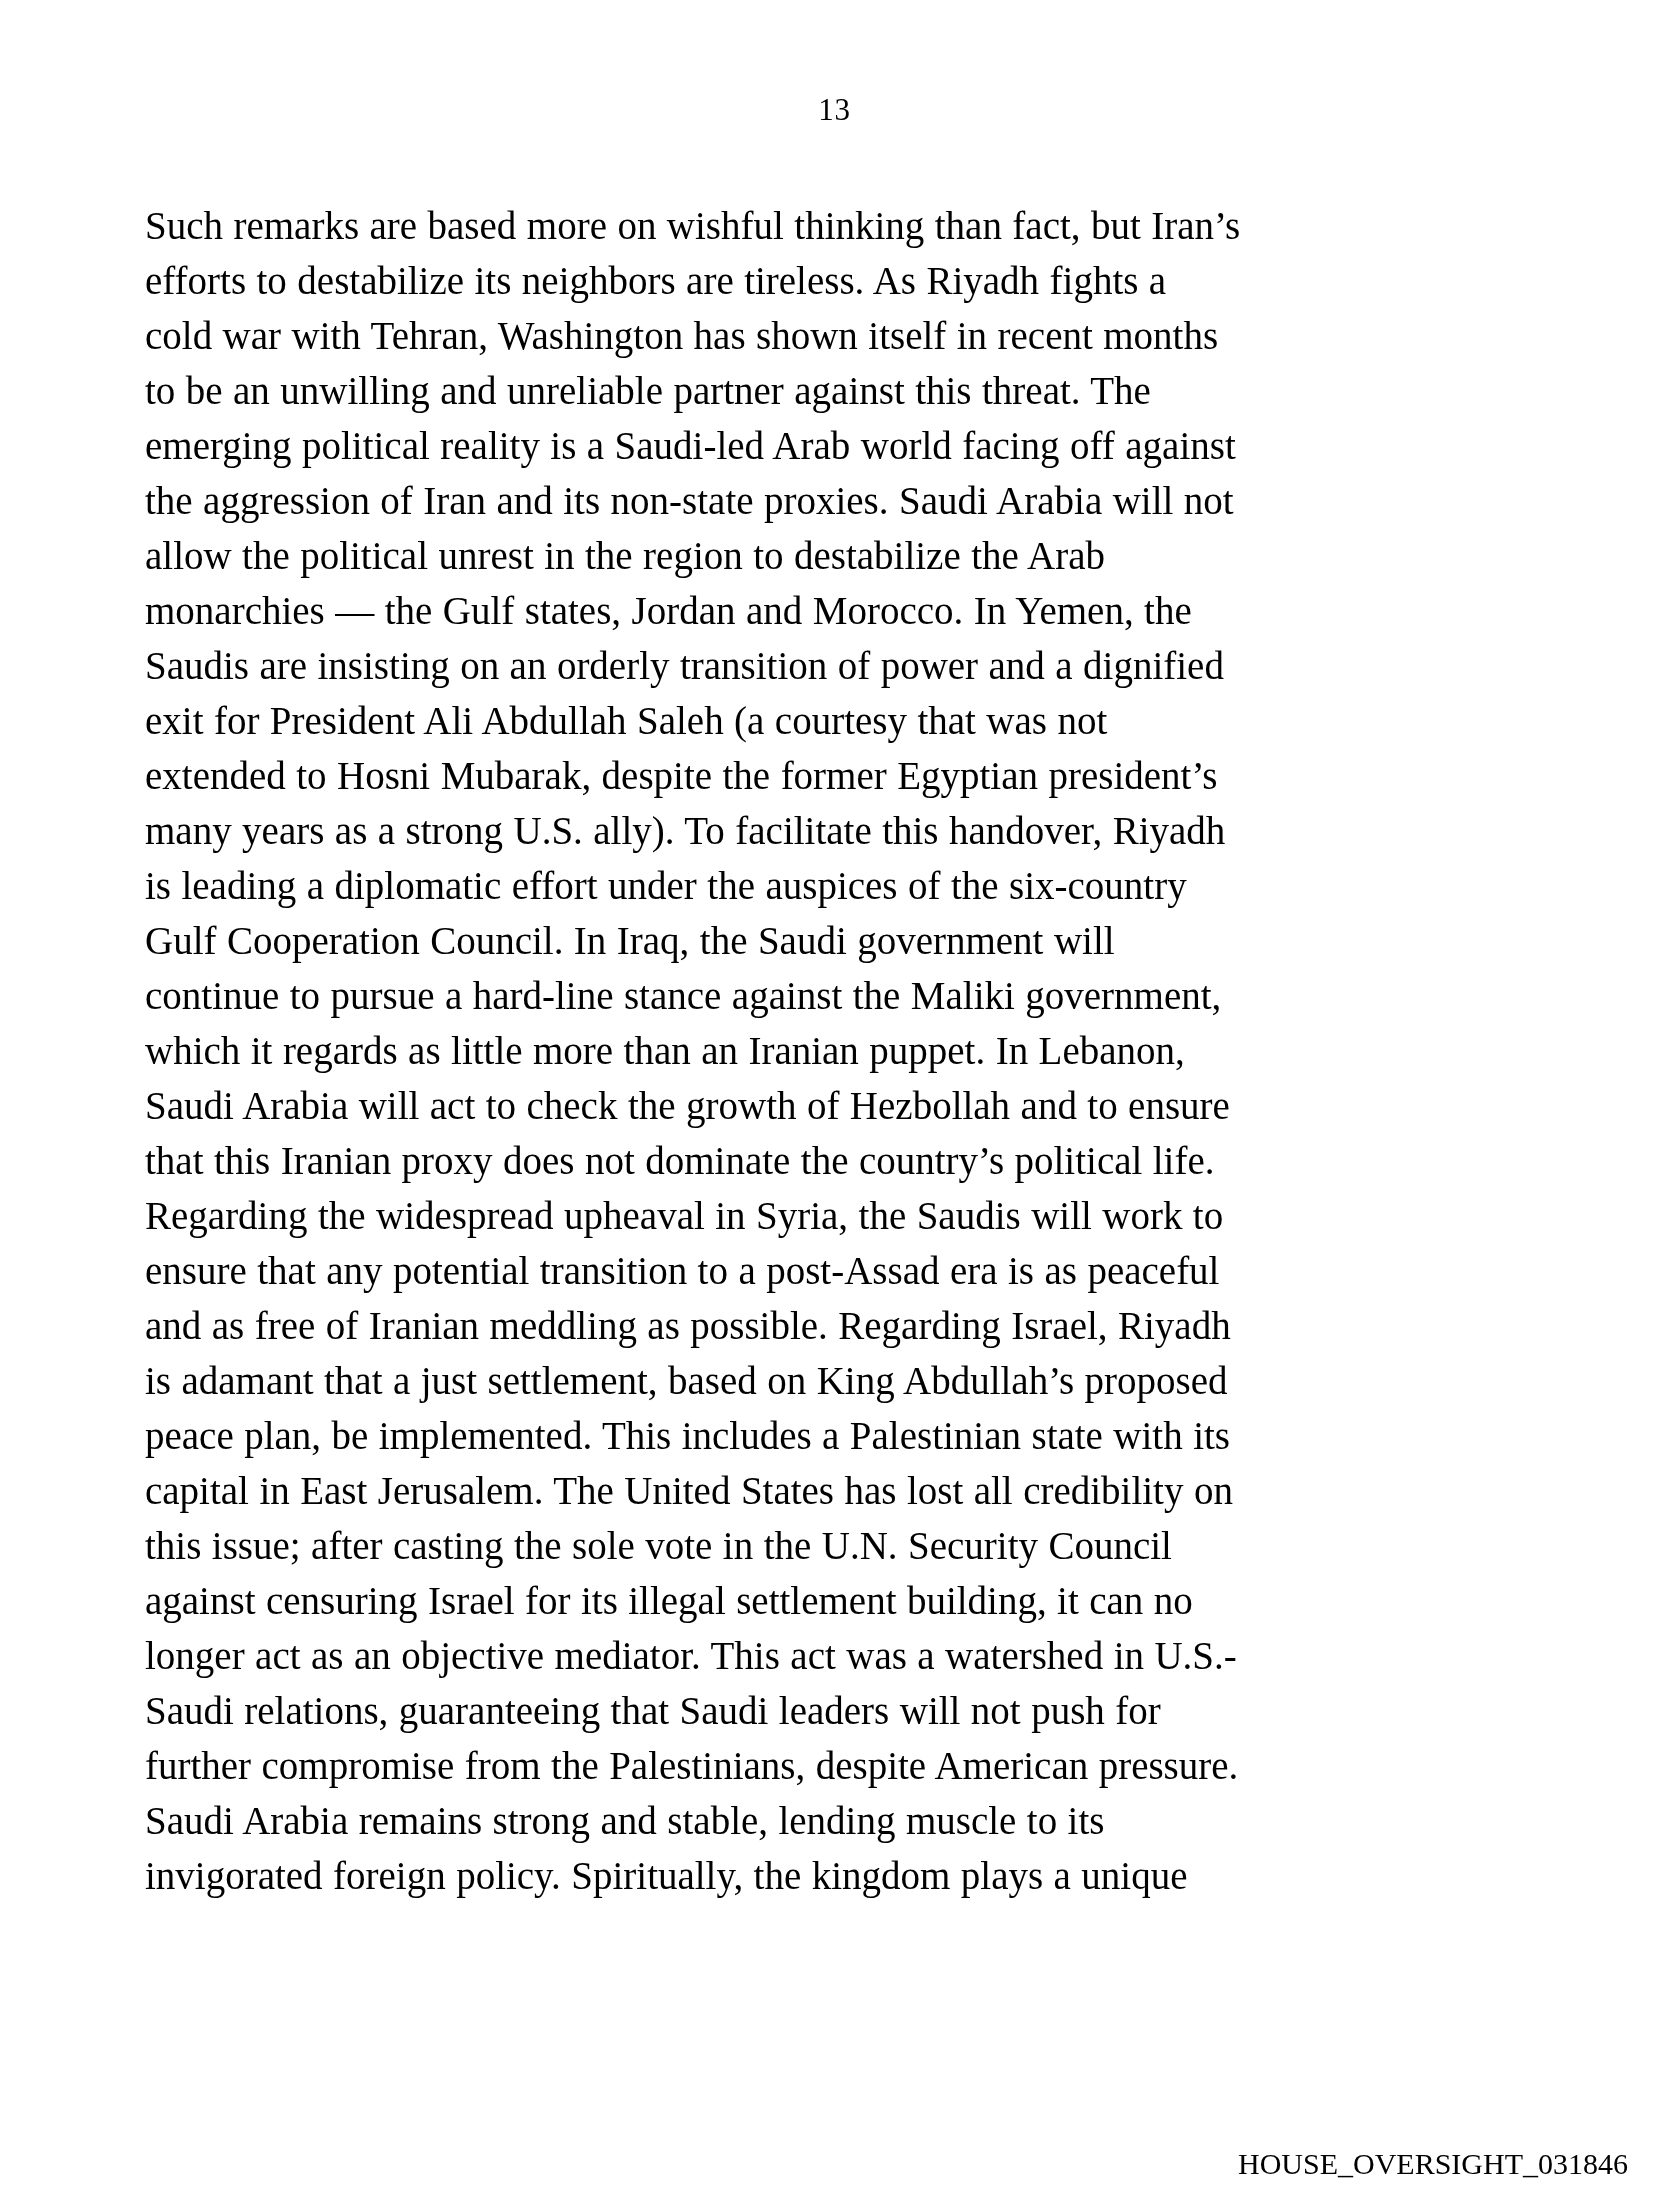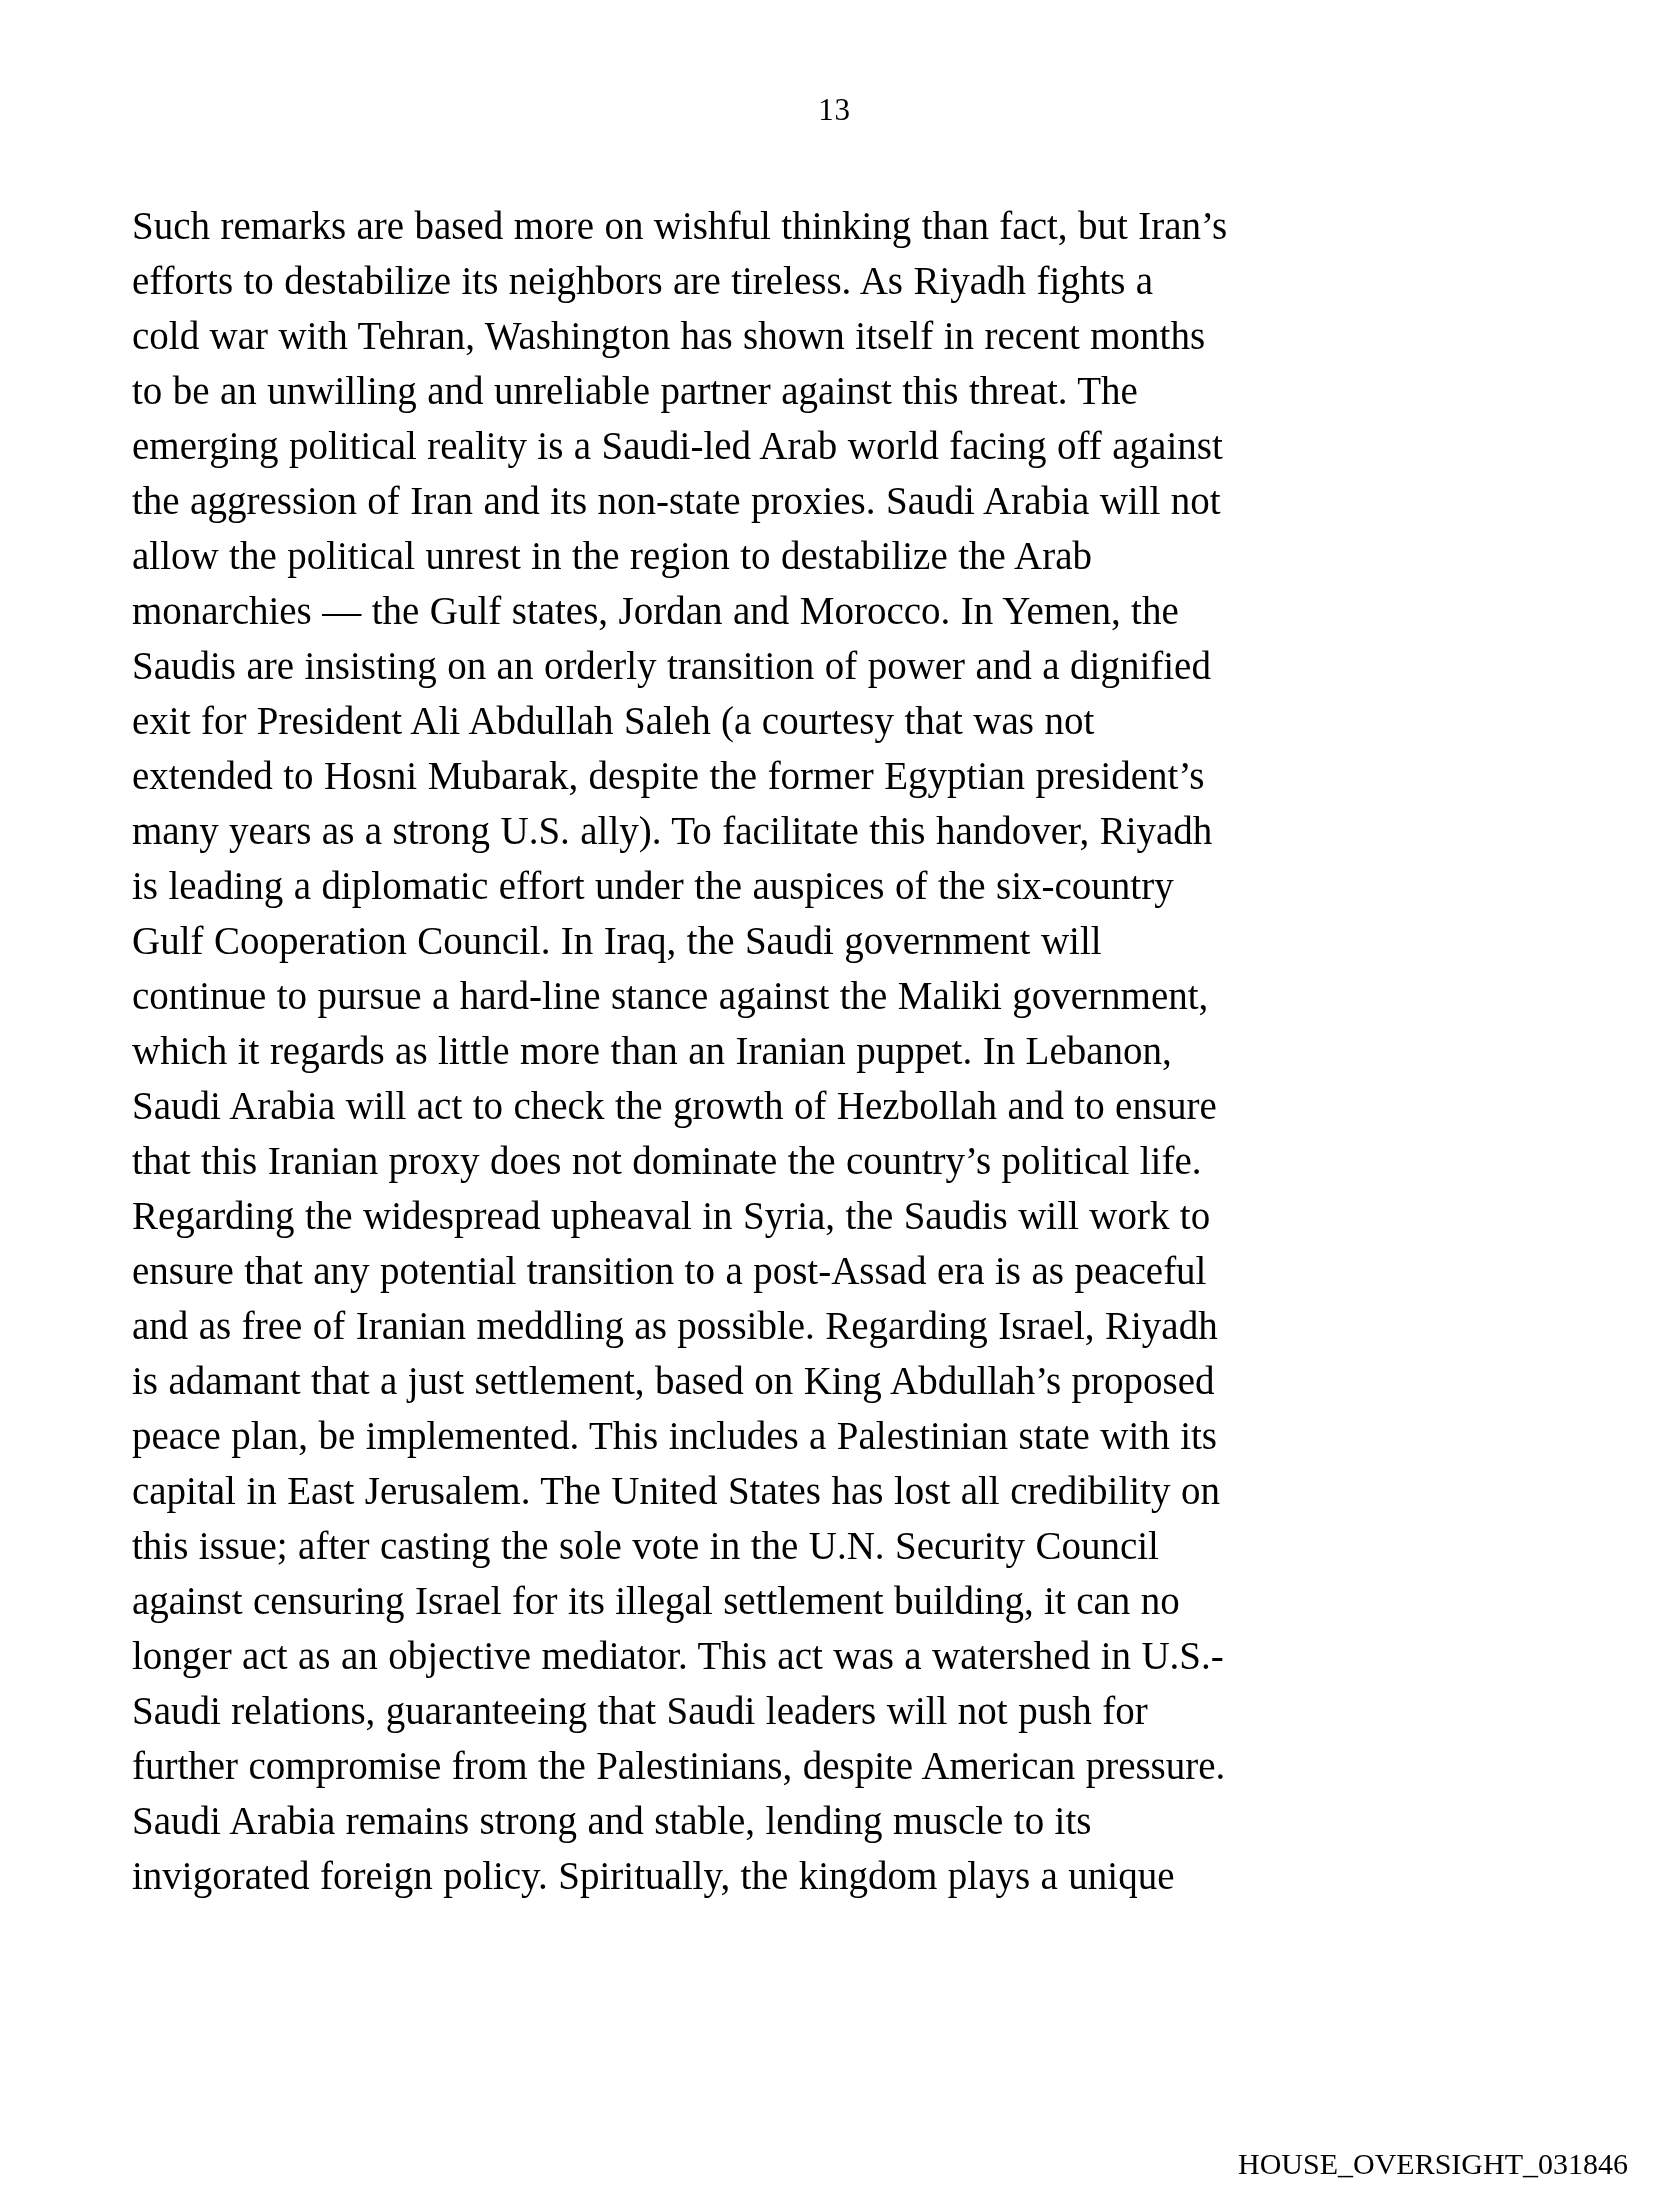"Such remarks are based more" .body-text { left: 132px -> 145px }
